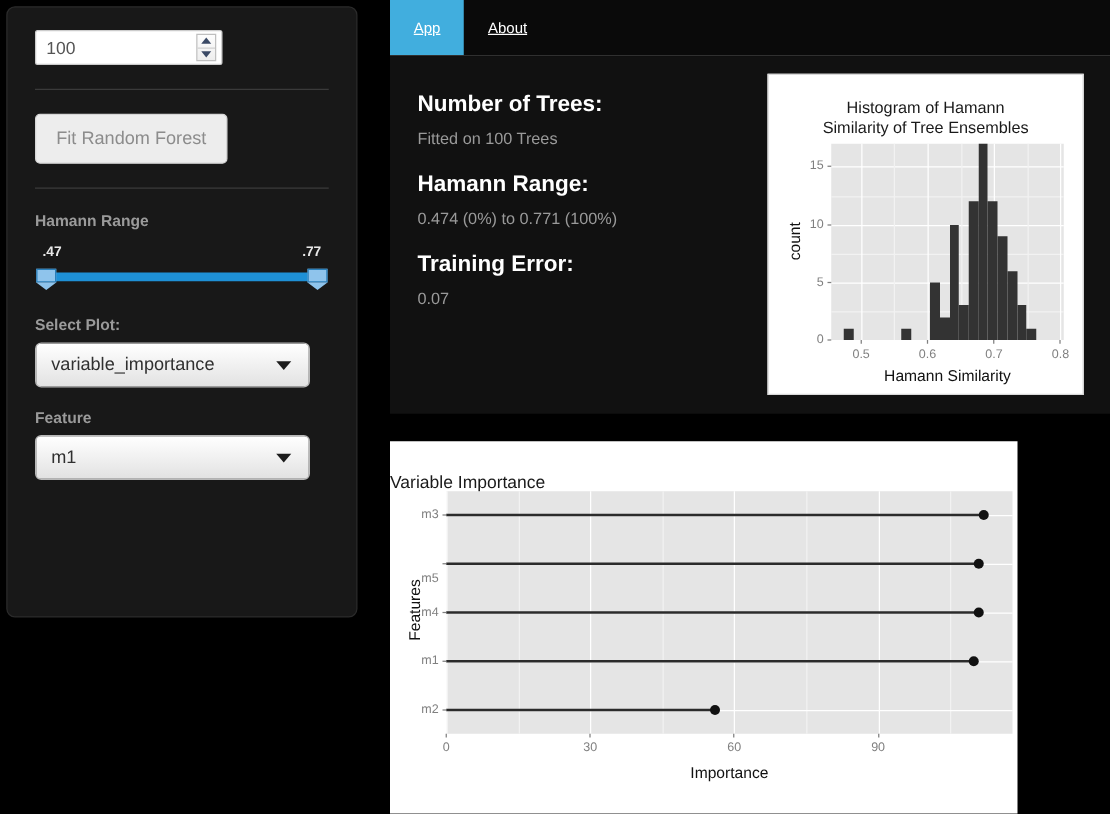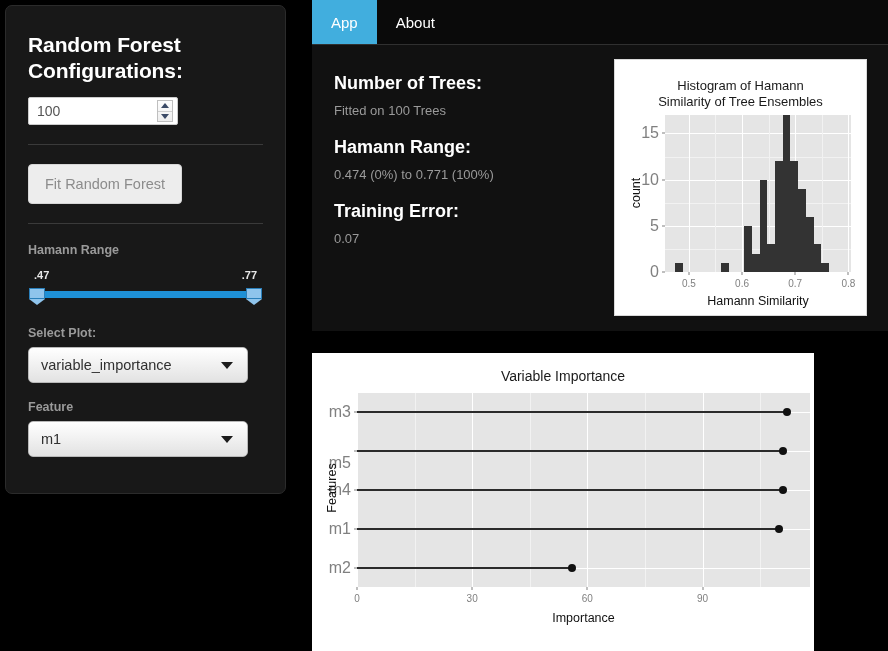"App" .tab { font-size: 15px -> 12px; text-decoration: none -> underline }
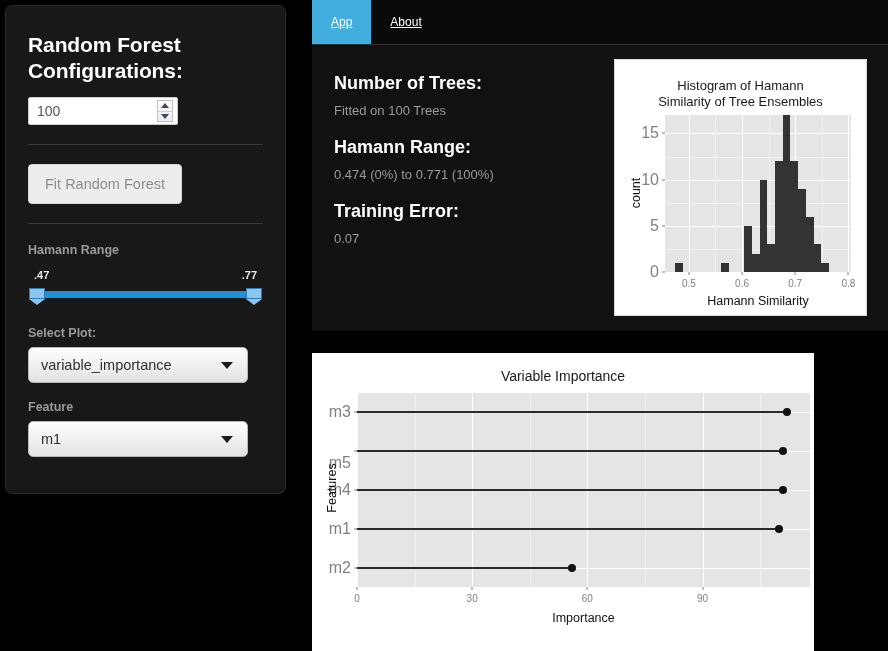"Random Forest Configurations:" div.sidebar-title { html: <div>Random Forest Configurations:</div> -> none }
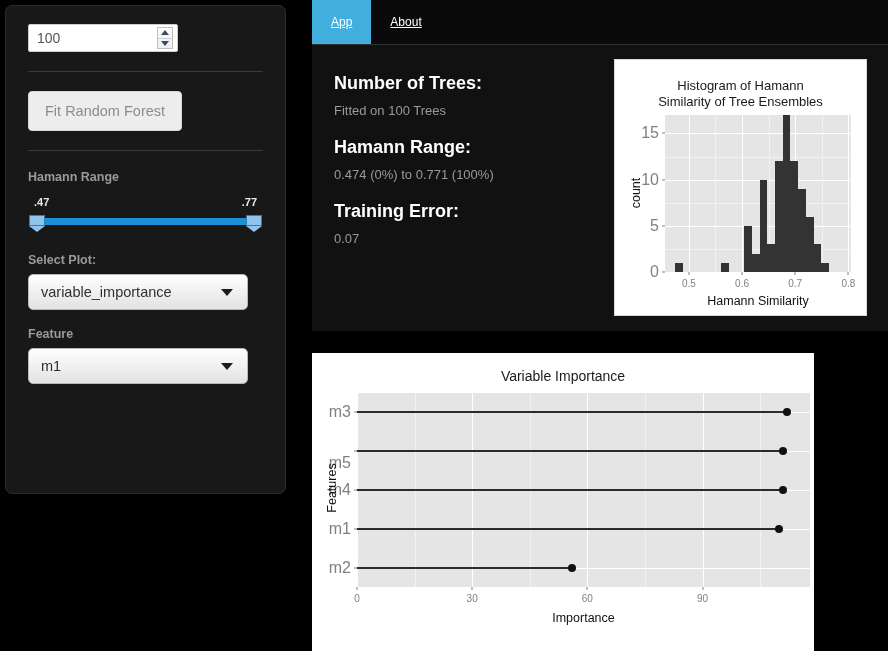"15" .ytick-lab { font-size: 16px -> 10px }
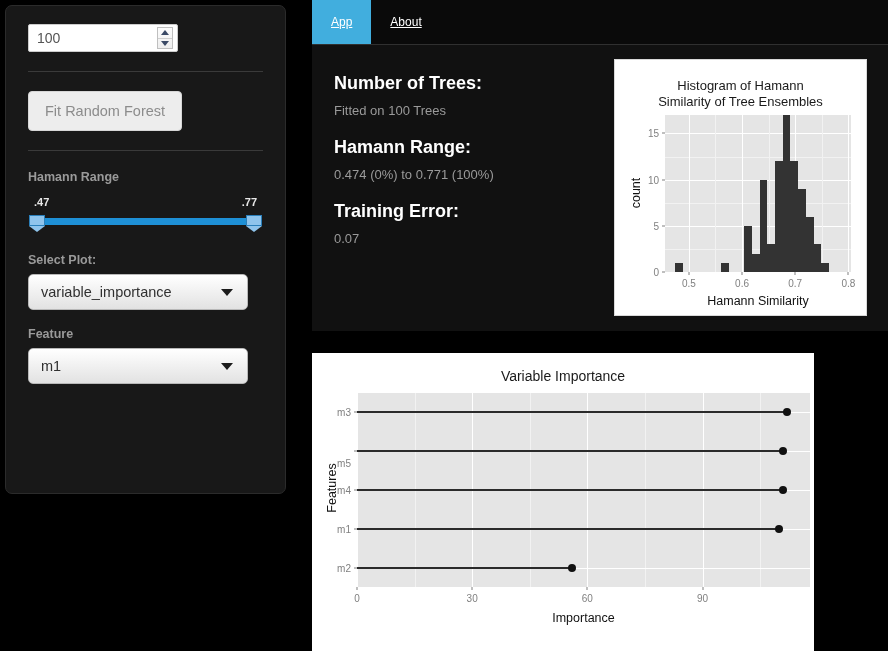"Variable Importance" .vi-title { padding-top: 15px -> 24px; text-align: center -> none }
